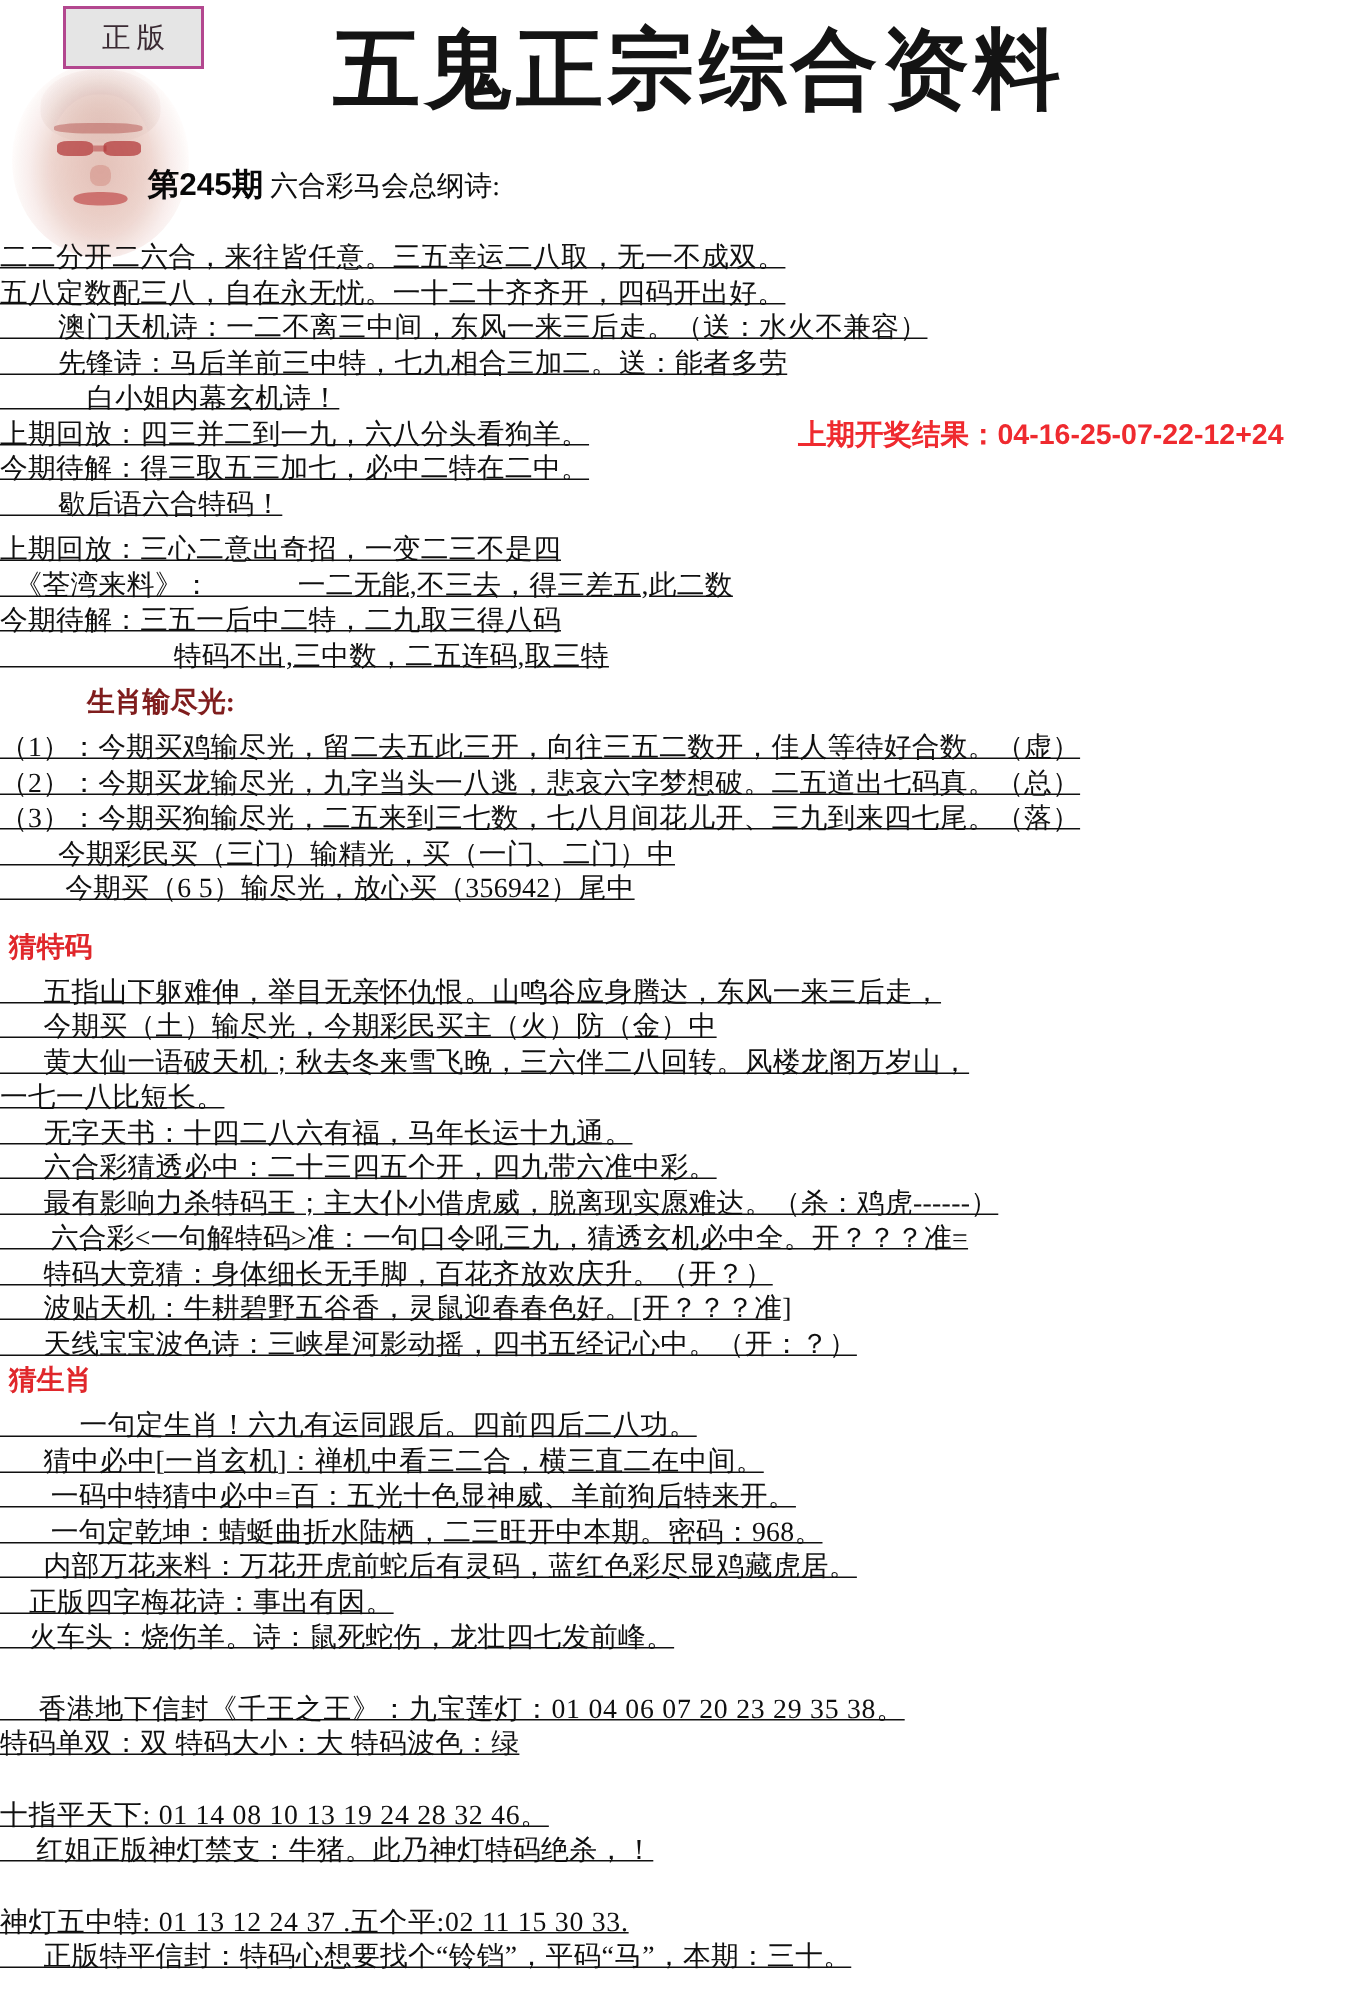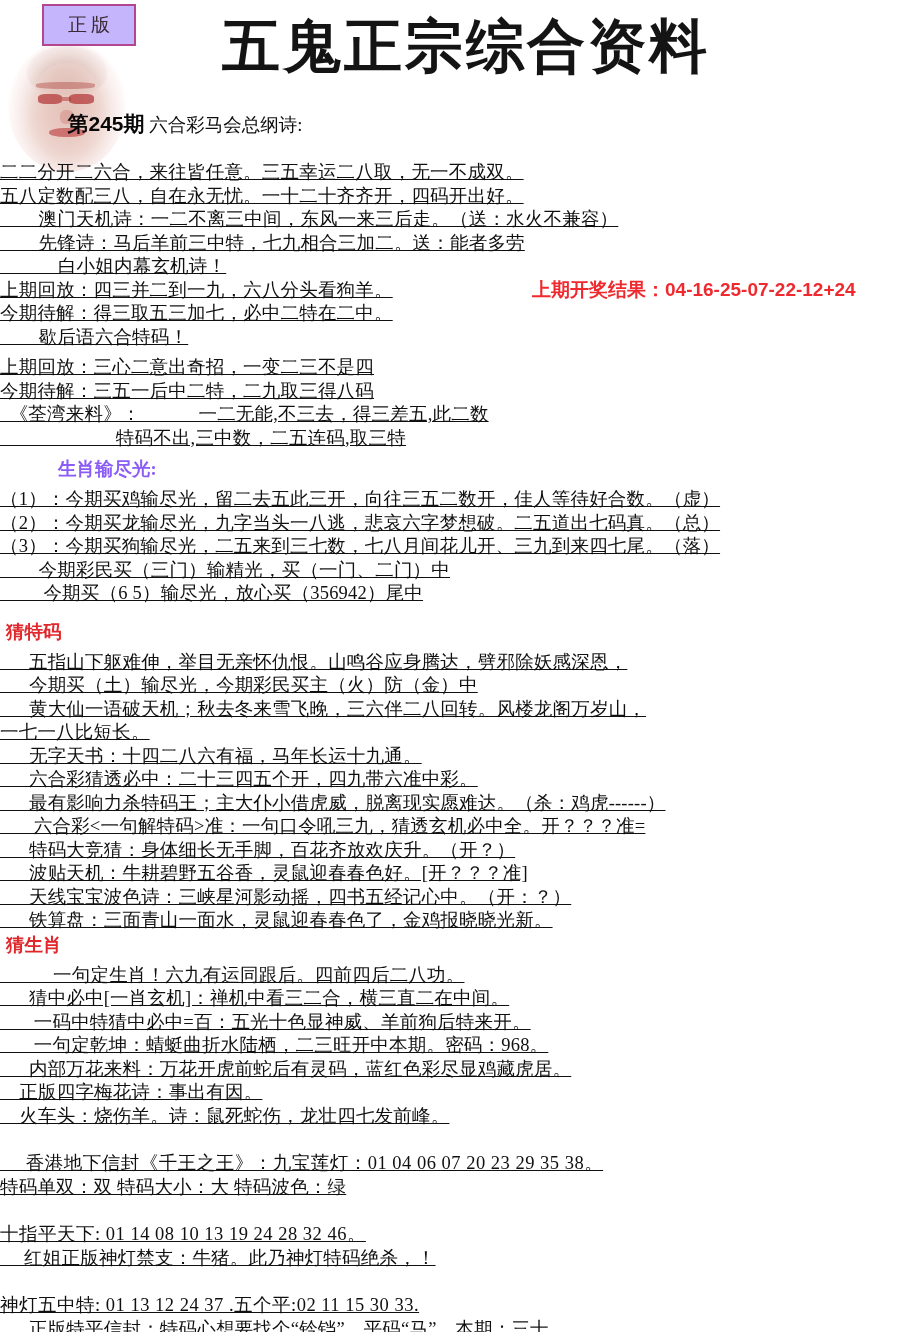"正版" #badge { background: #c4b5fd -> #e5e5e5 }
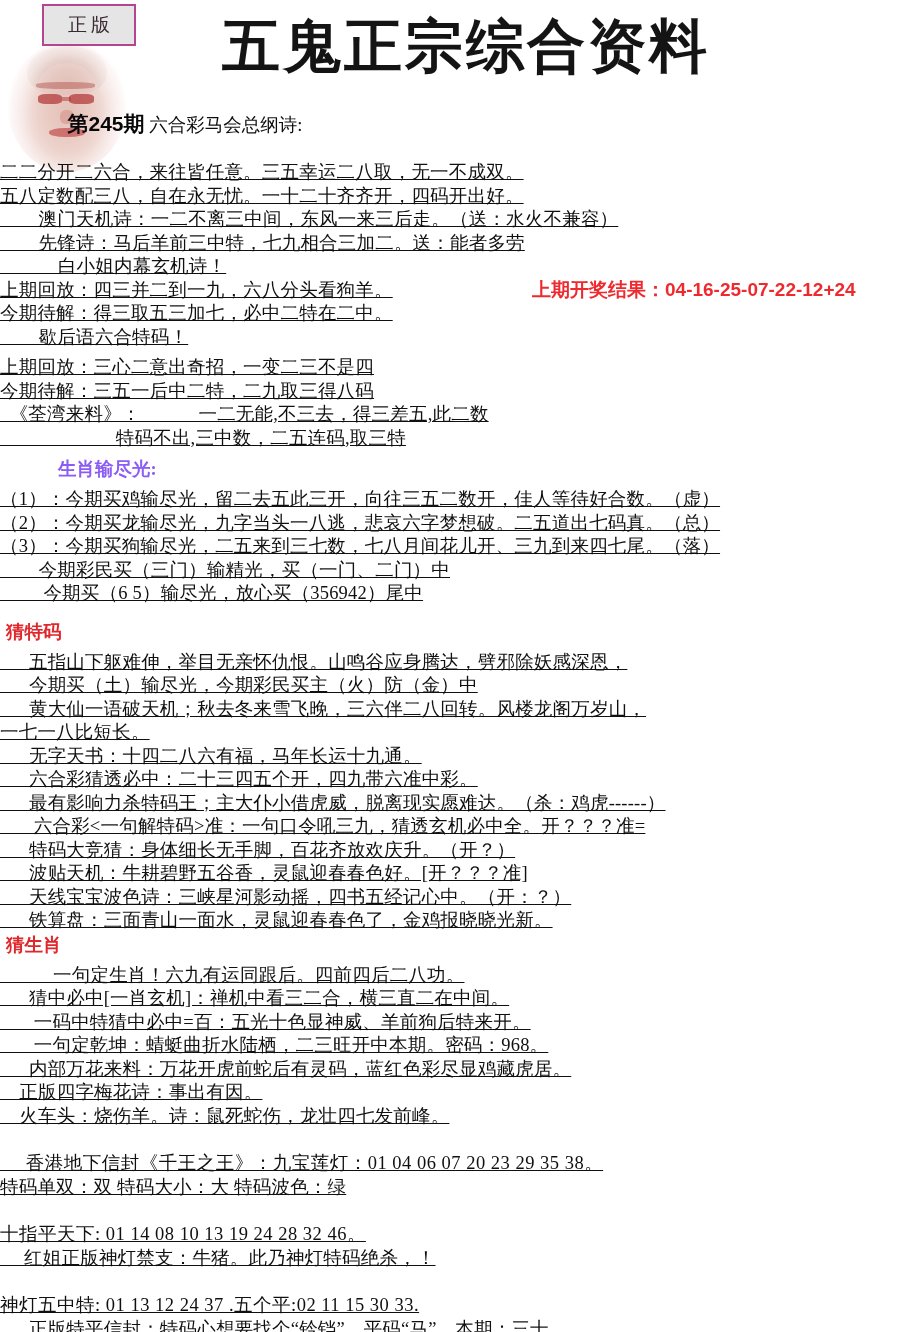"第245期 六合彩马会总纲诗:" .issue-line { padding-left: 49px -> 80px }
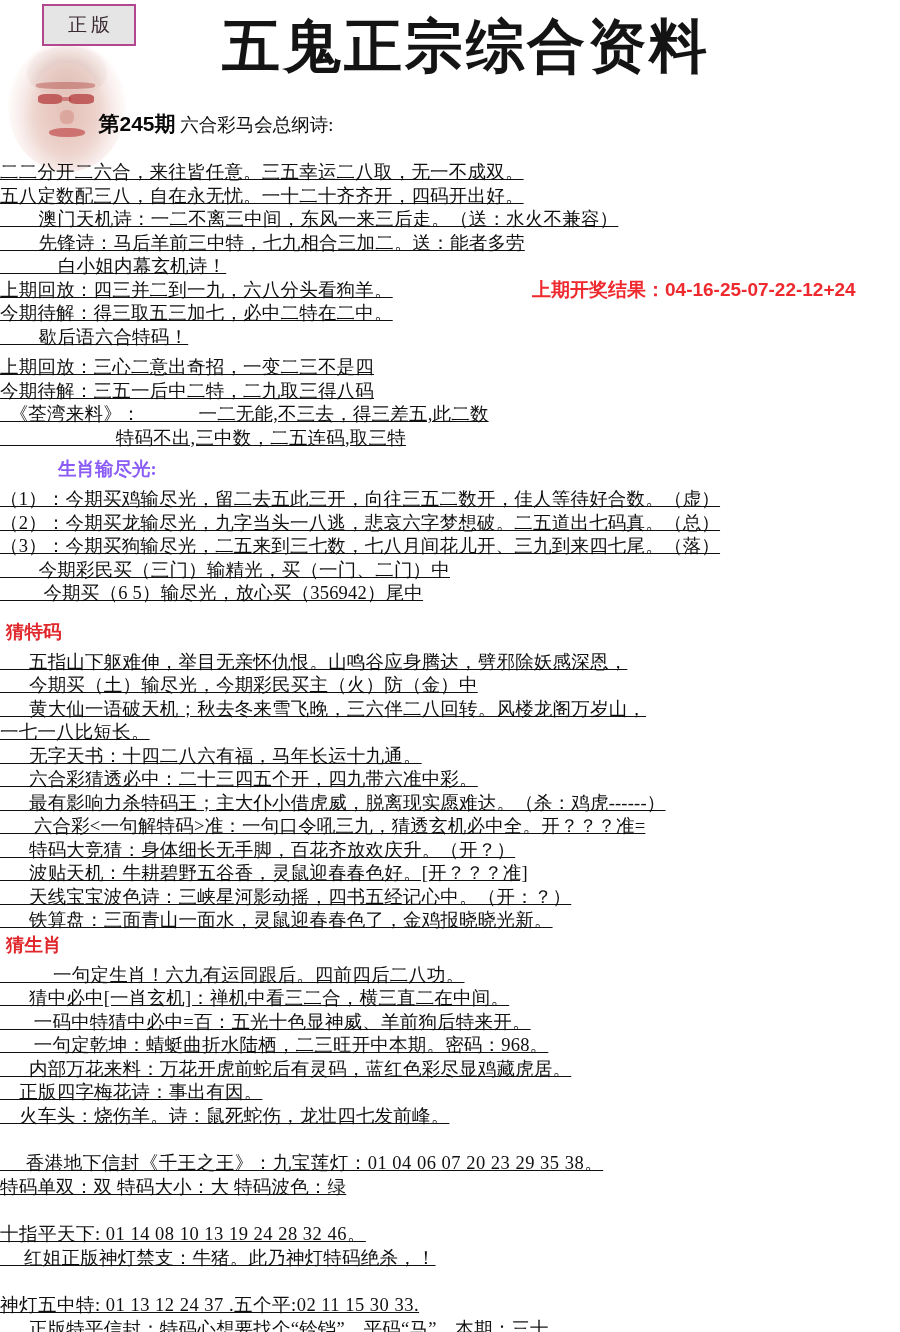"今期待解：三五一后中二特，二九取三得八码" div.ln { order: before "《荃湾来料》： 一二无能,不三去，得三差五,此二数" -> after "《荃湾来料》： 一二无能,不三去，得三差五,此二数" }
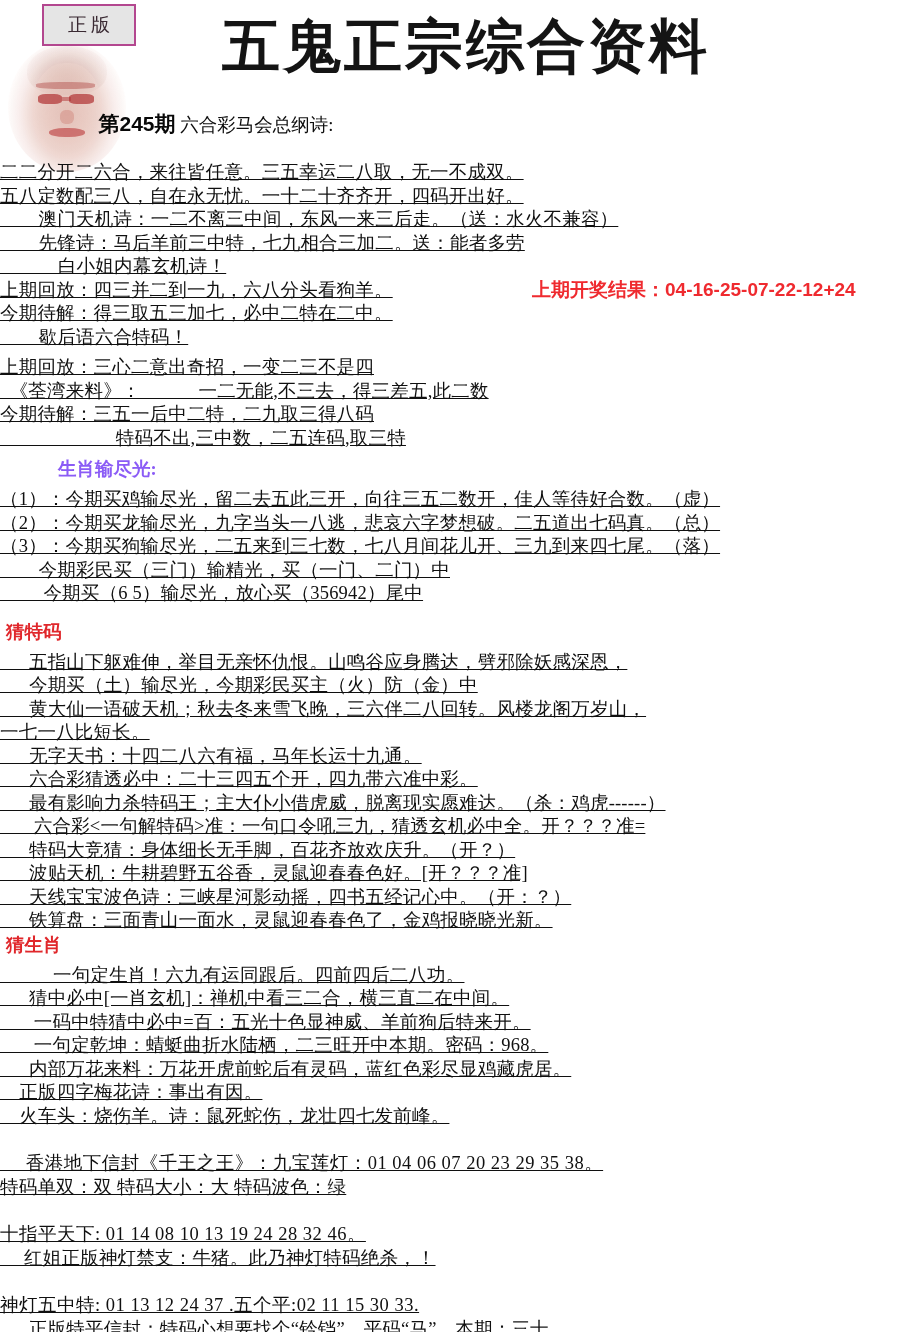"生肖输尽光:" .sec-head.soft { color: #8b5cf6 -> #7f1d1d }
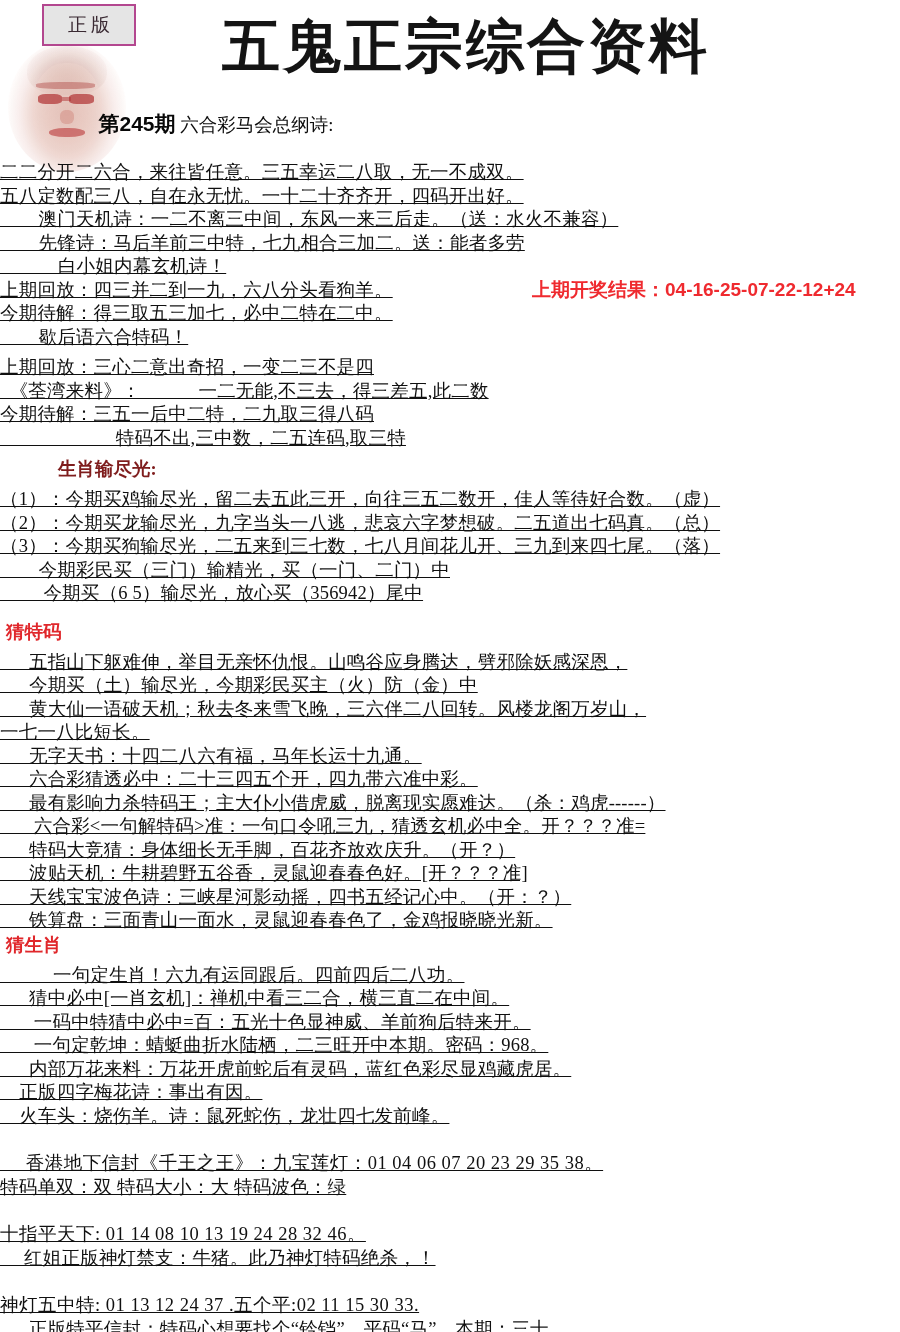"五指山下躯难伸，举目无亲怀仇恨。山鸣谷应身腾达，劈邪除妖感深恩，" div.ln { text: 劈邪除妖感深恩 -> 东风一来三后走 }
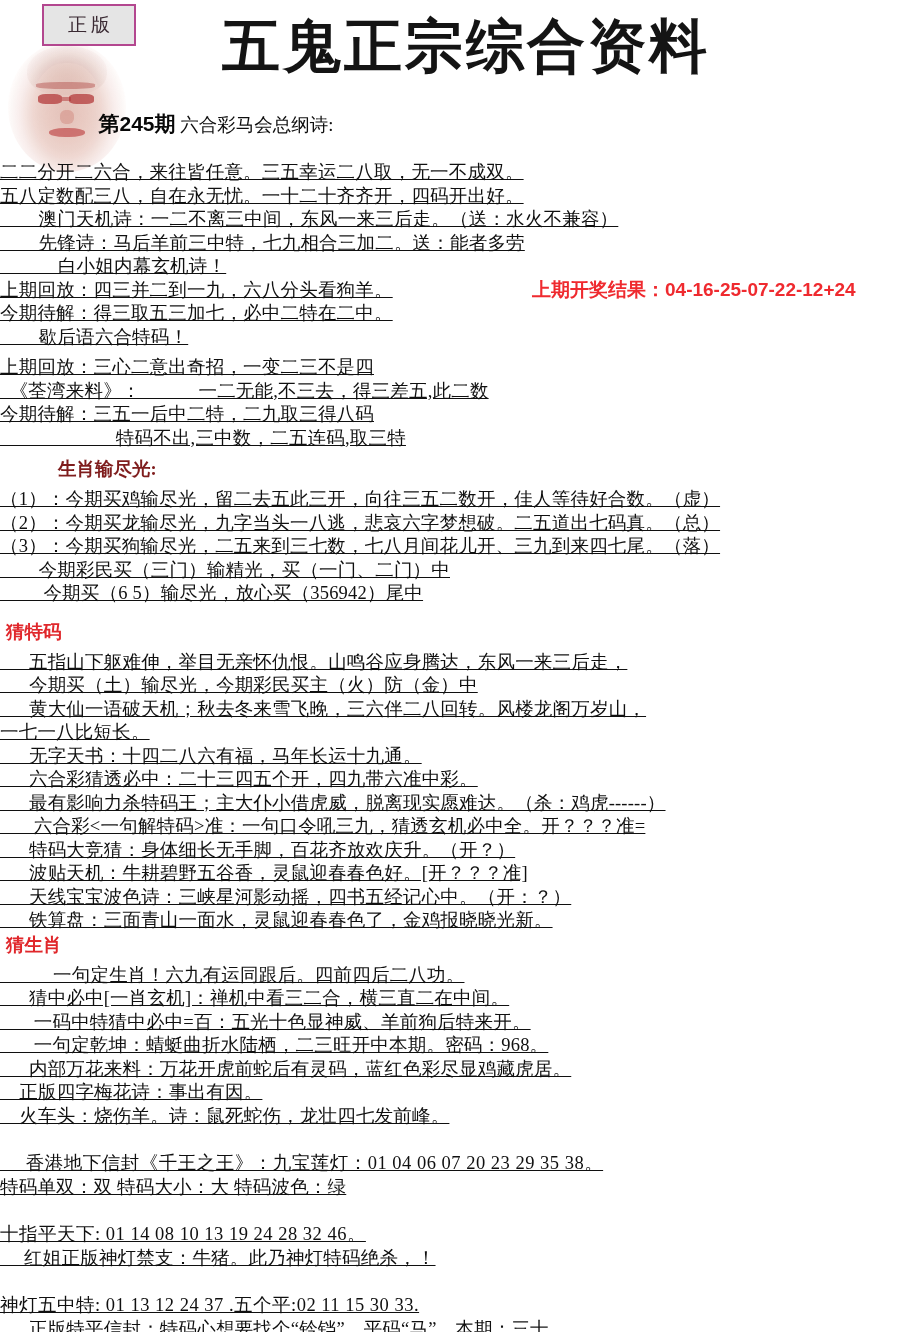"铁算盘：三面青山一面水，灵鼠迎春春色了，金鸡报晓晓光新。" div.ln { html: <div> 铁算盘：三面青山一面水，灵鼠迎春春色了，金鸡报晓晓光新。</div> -> none }
